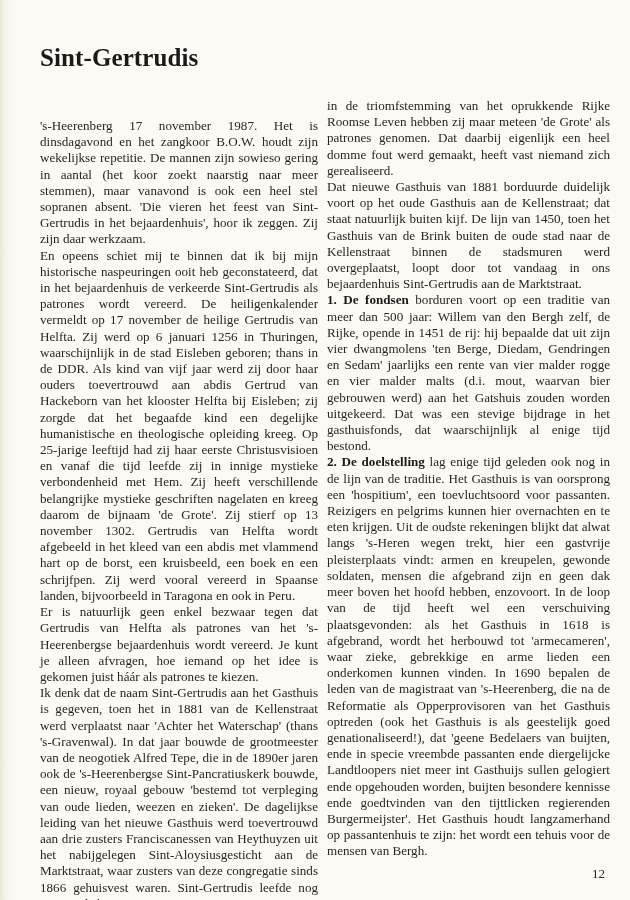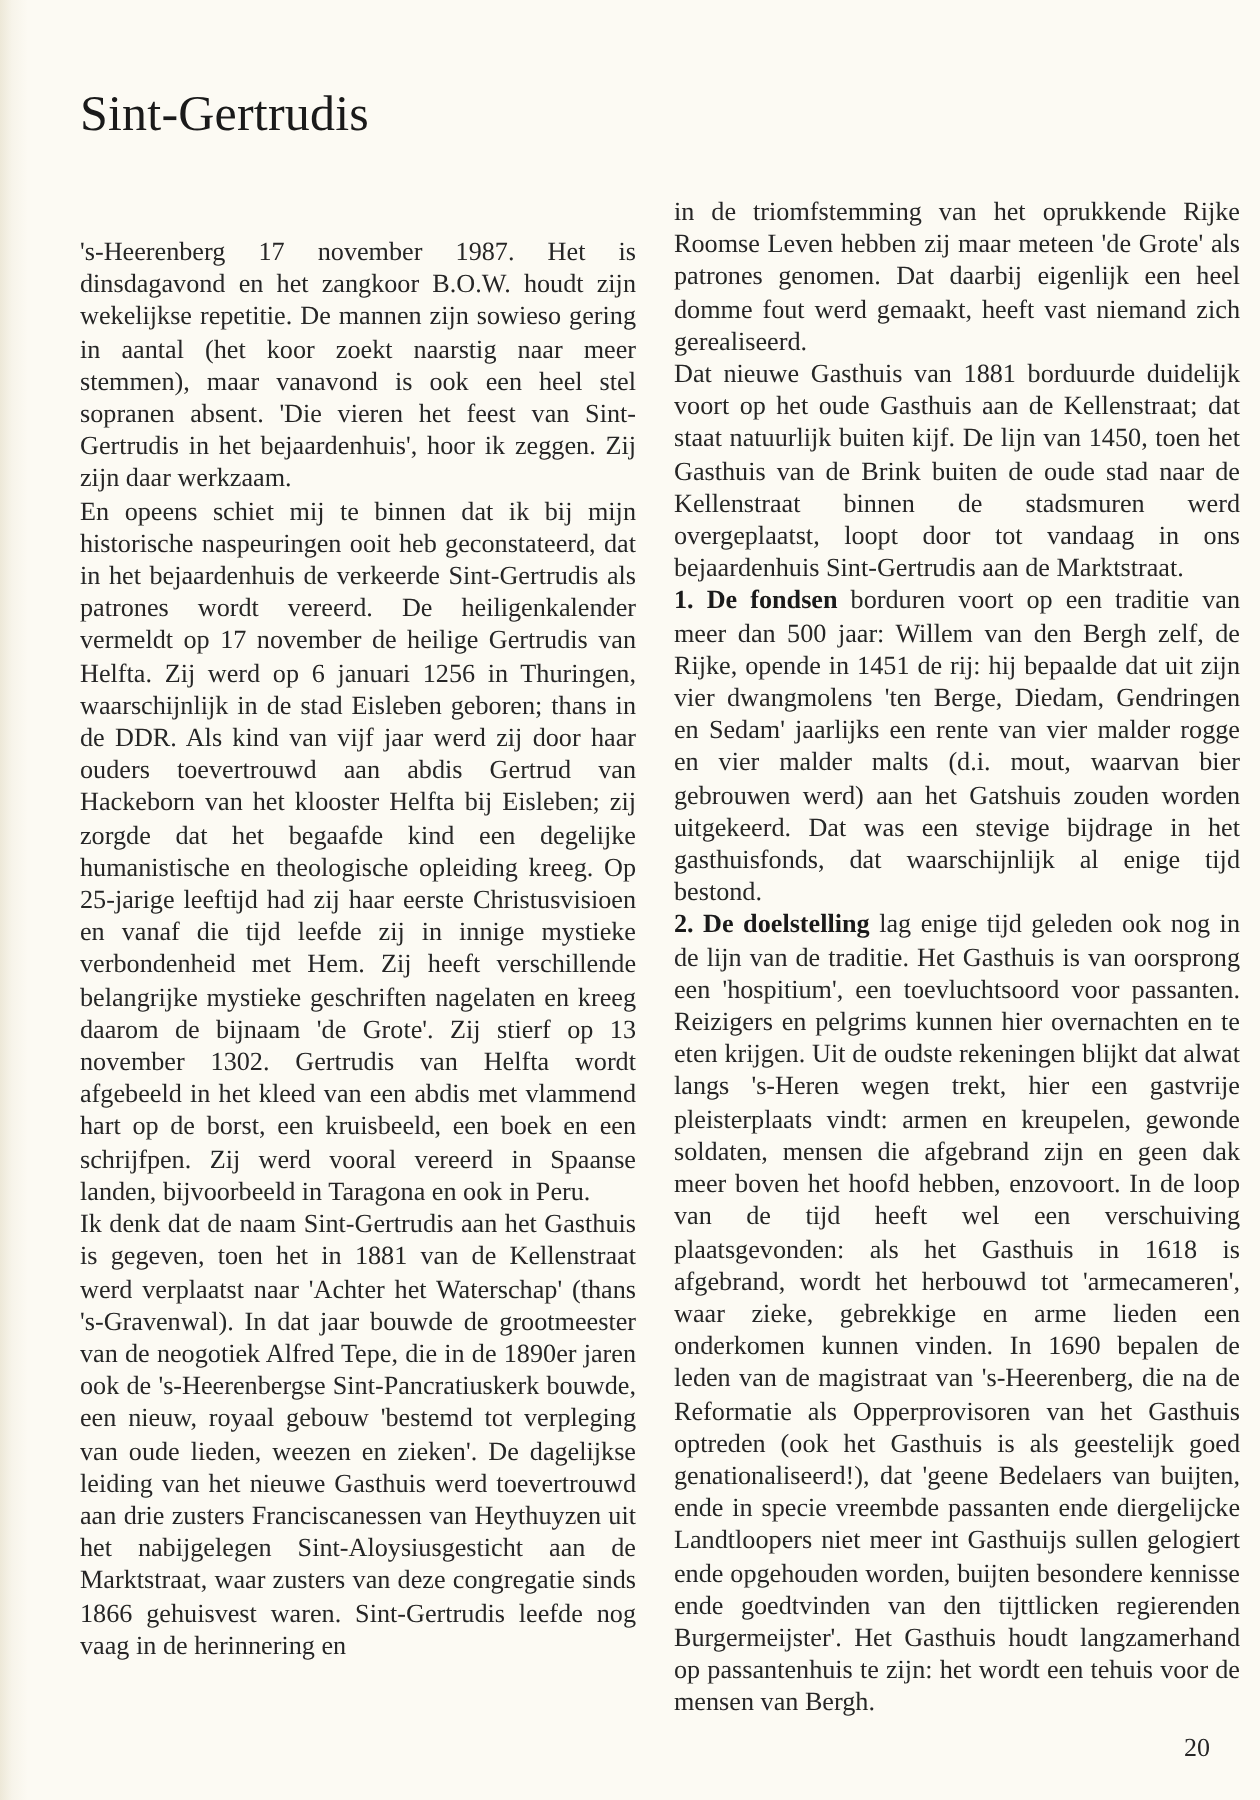"Sint-Gertrudis" .title { font-weight: normal -> bold }
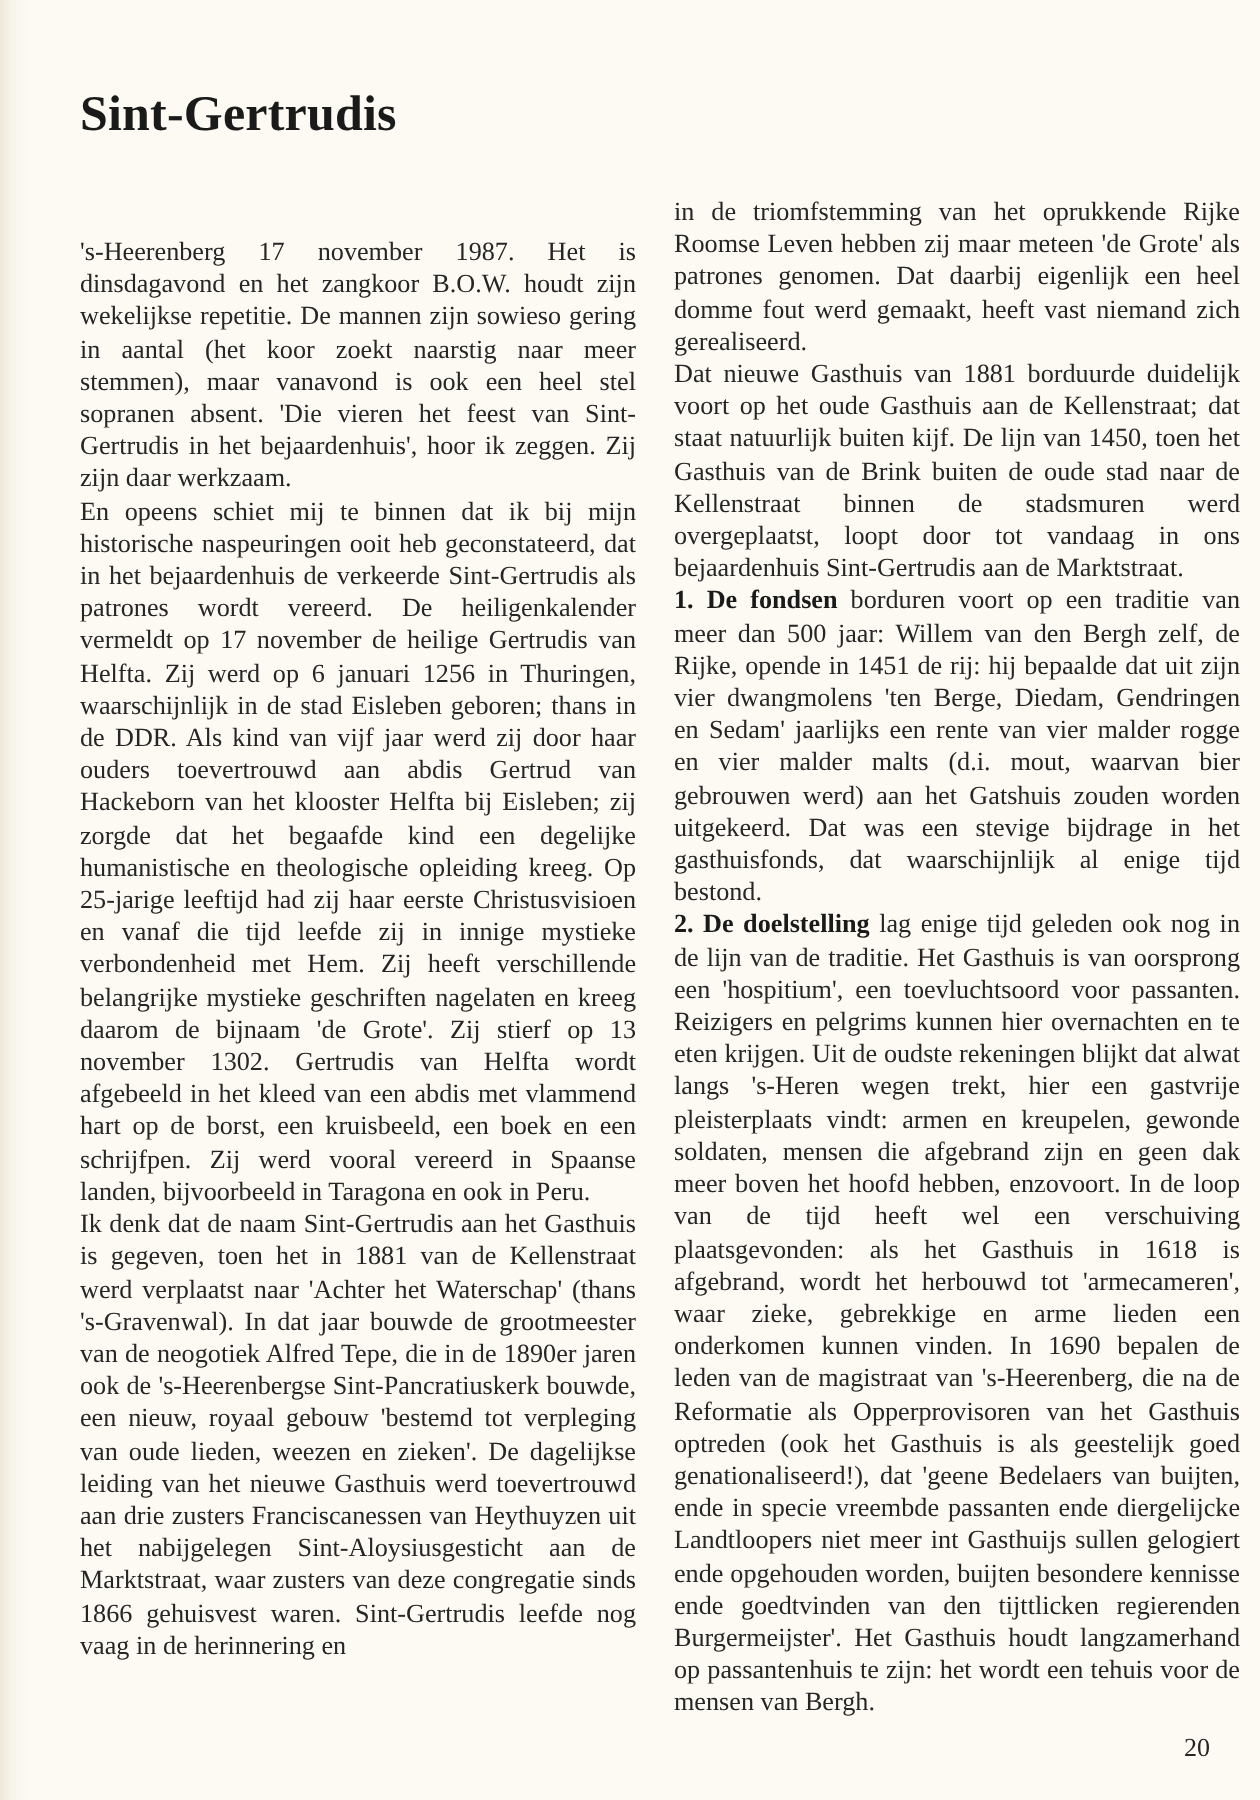"in de triomfstemming van het" .col.right { left: 337px -> 327px }
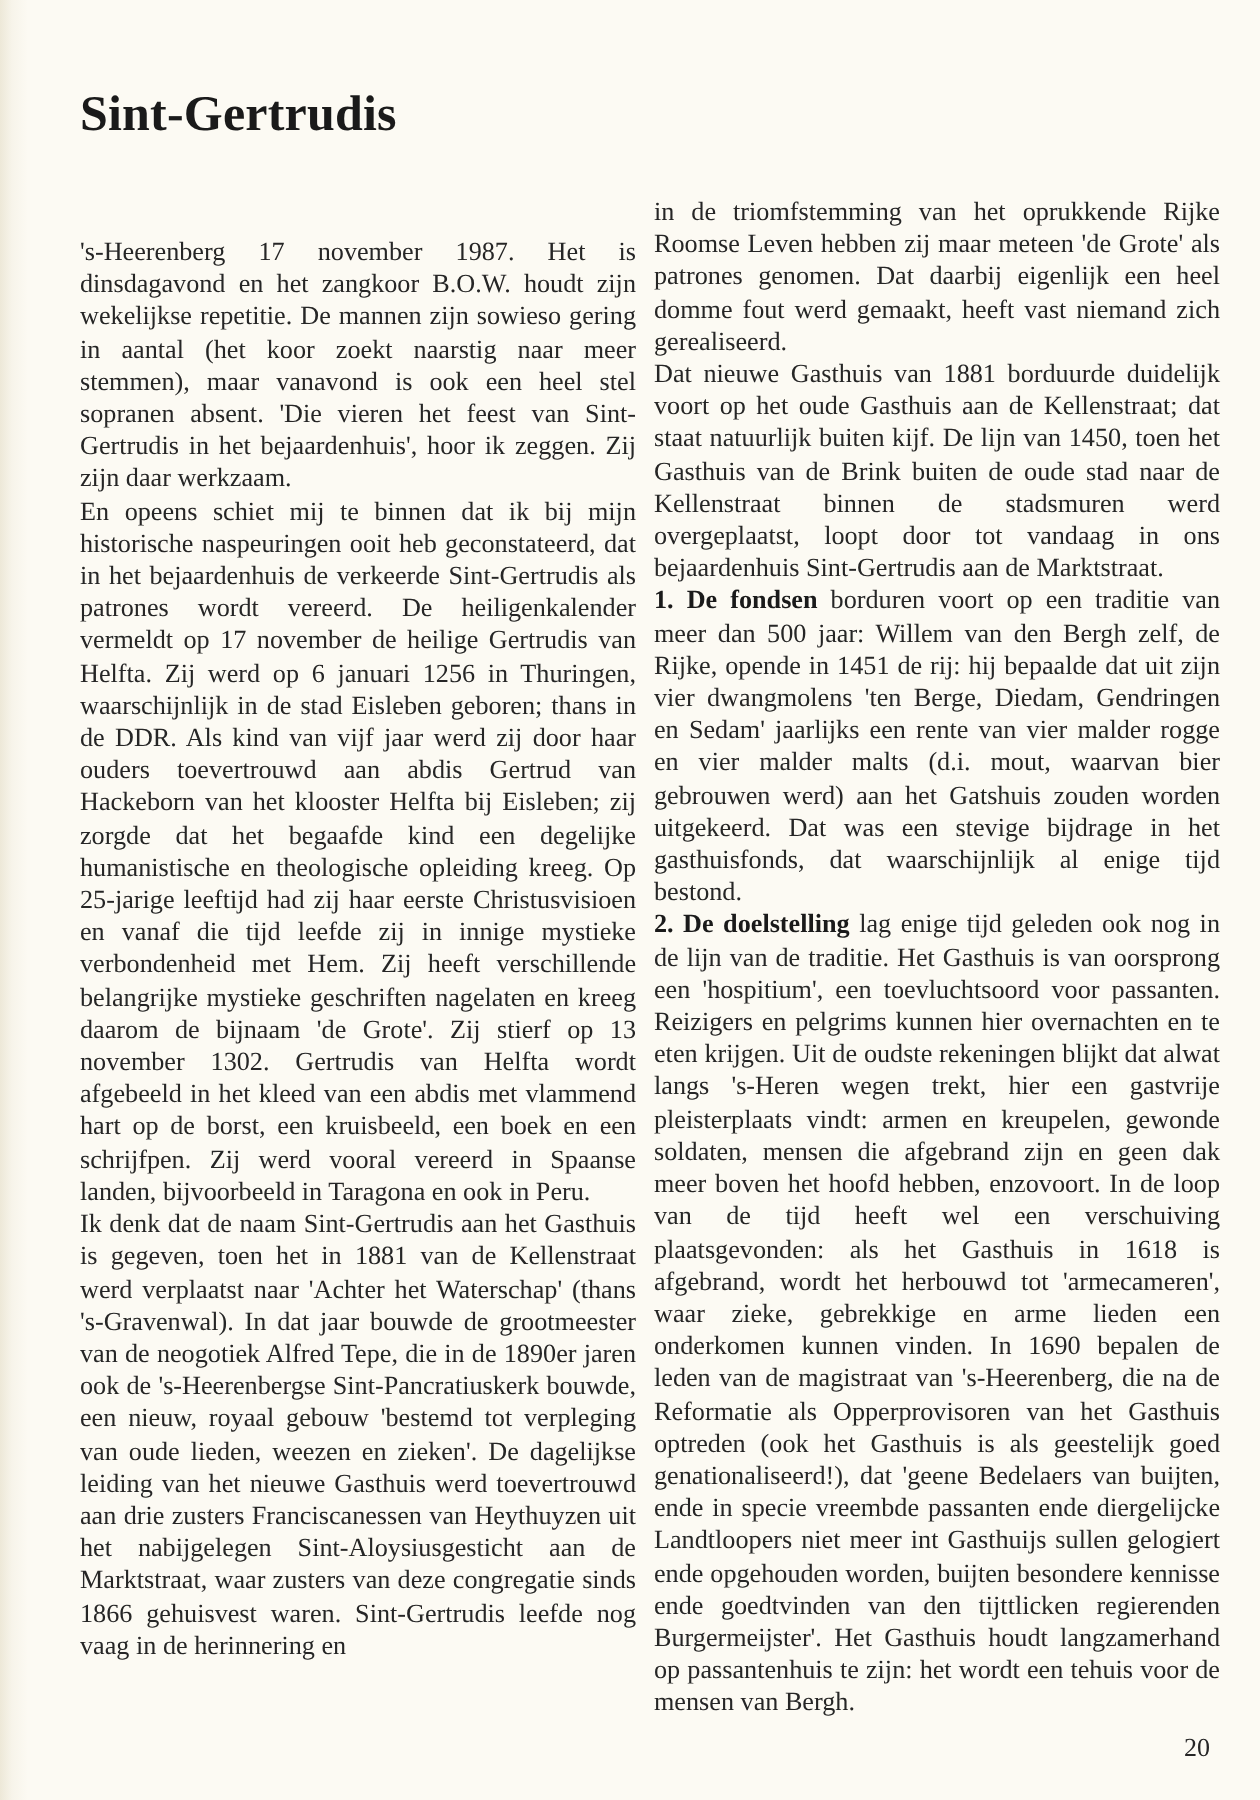"Er is natuurlijk geen enkel" p { html: none -> <p>Er is natuurlijk geen enkel bezwaar tegen dat Gertrudis van Helfta als patrones van het 's-Heerenbergse bejaardenhuis wordt vereerd. Je kunt je alleen afvragen, hoe iemand op het idee is gekomen juist háár als patrones te kiezen.</p> }
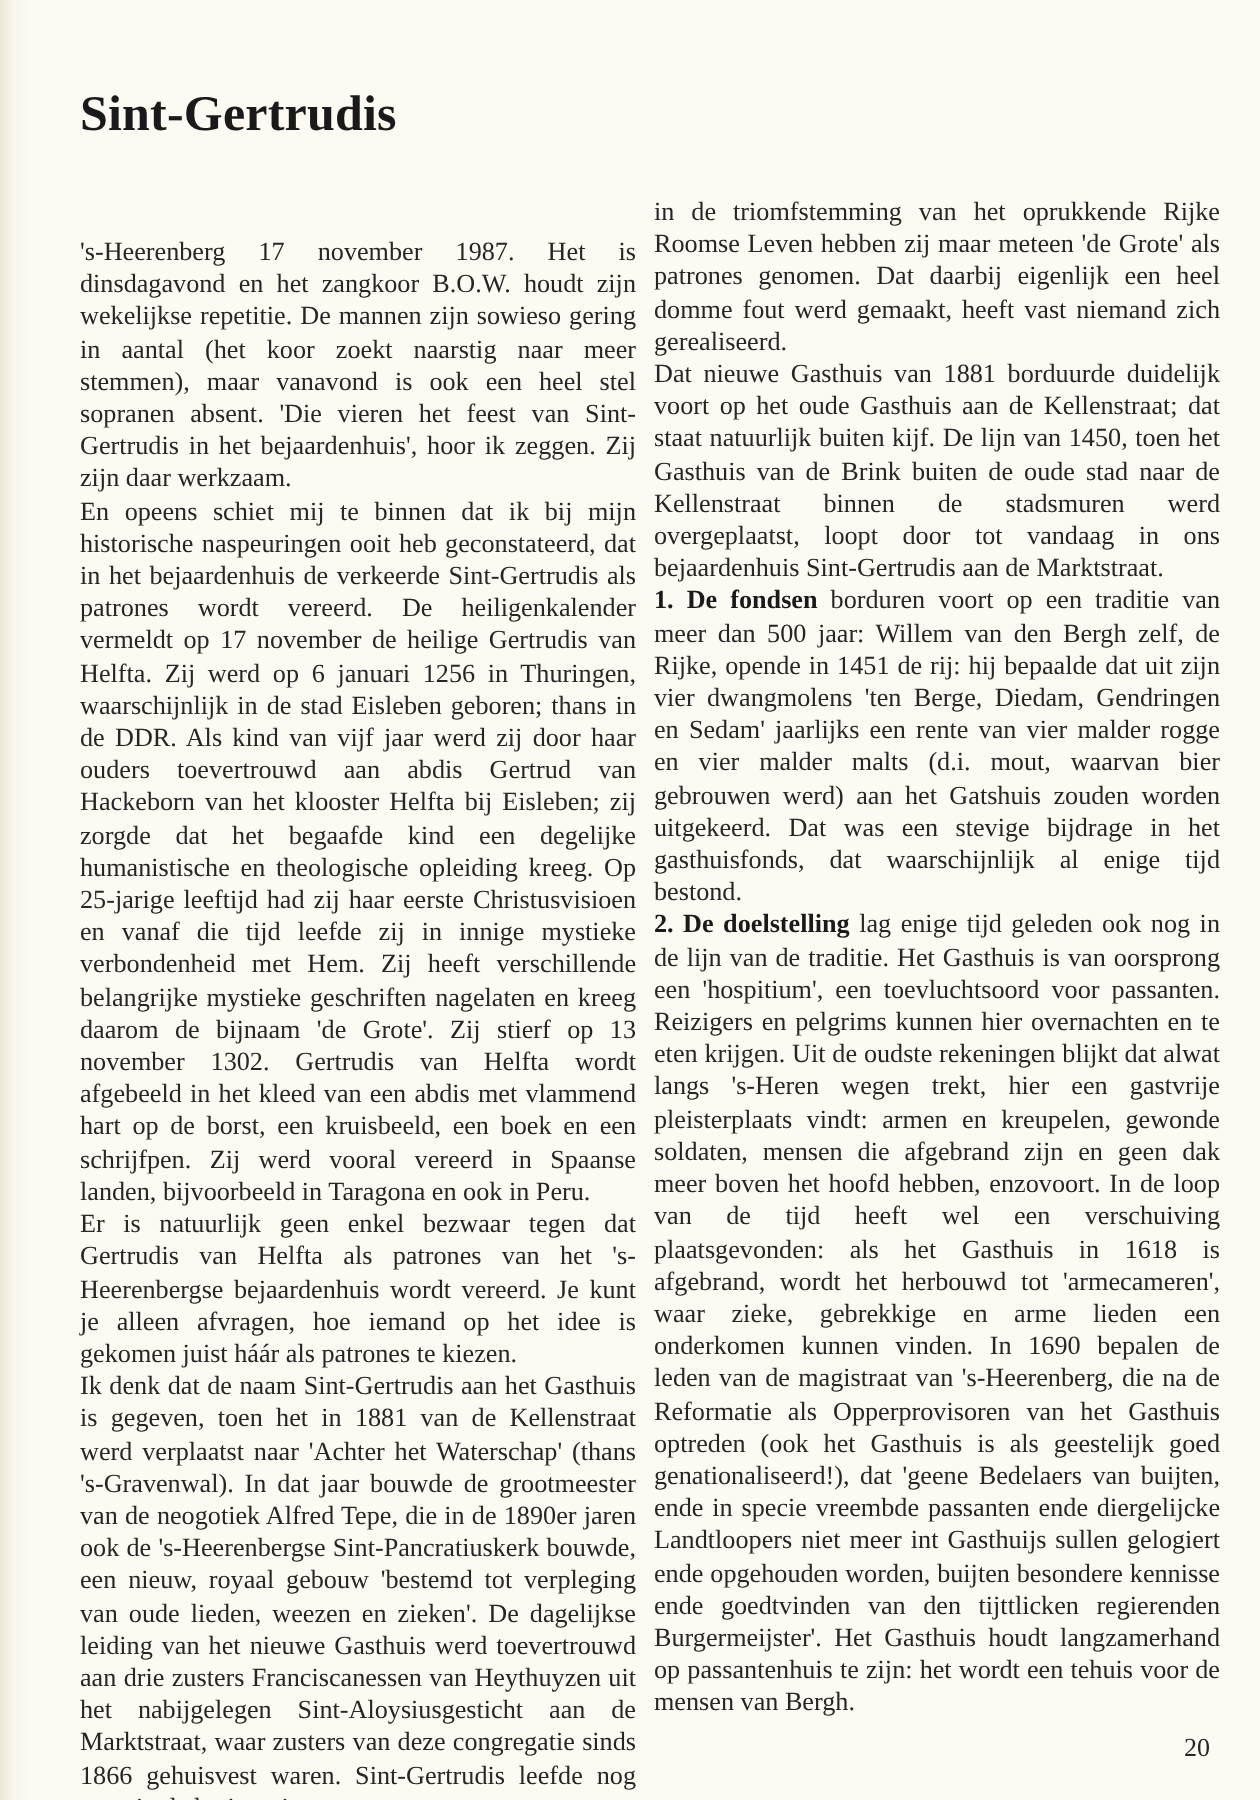"20" div.pagenum { text: 20 -> 12 }
